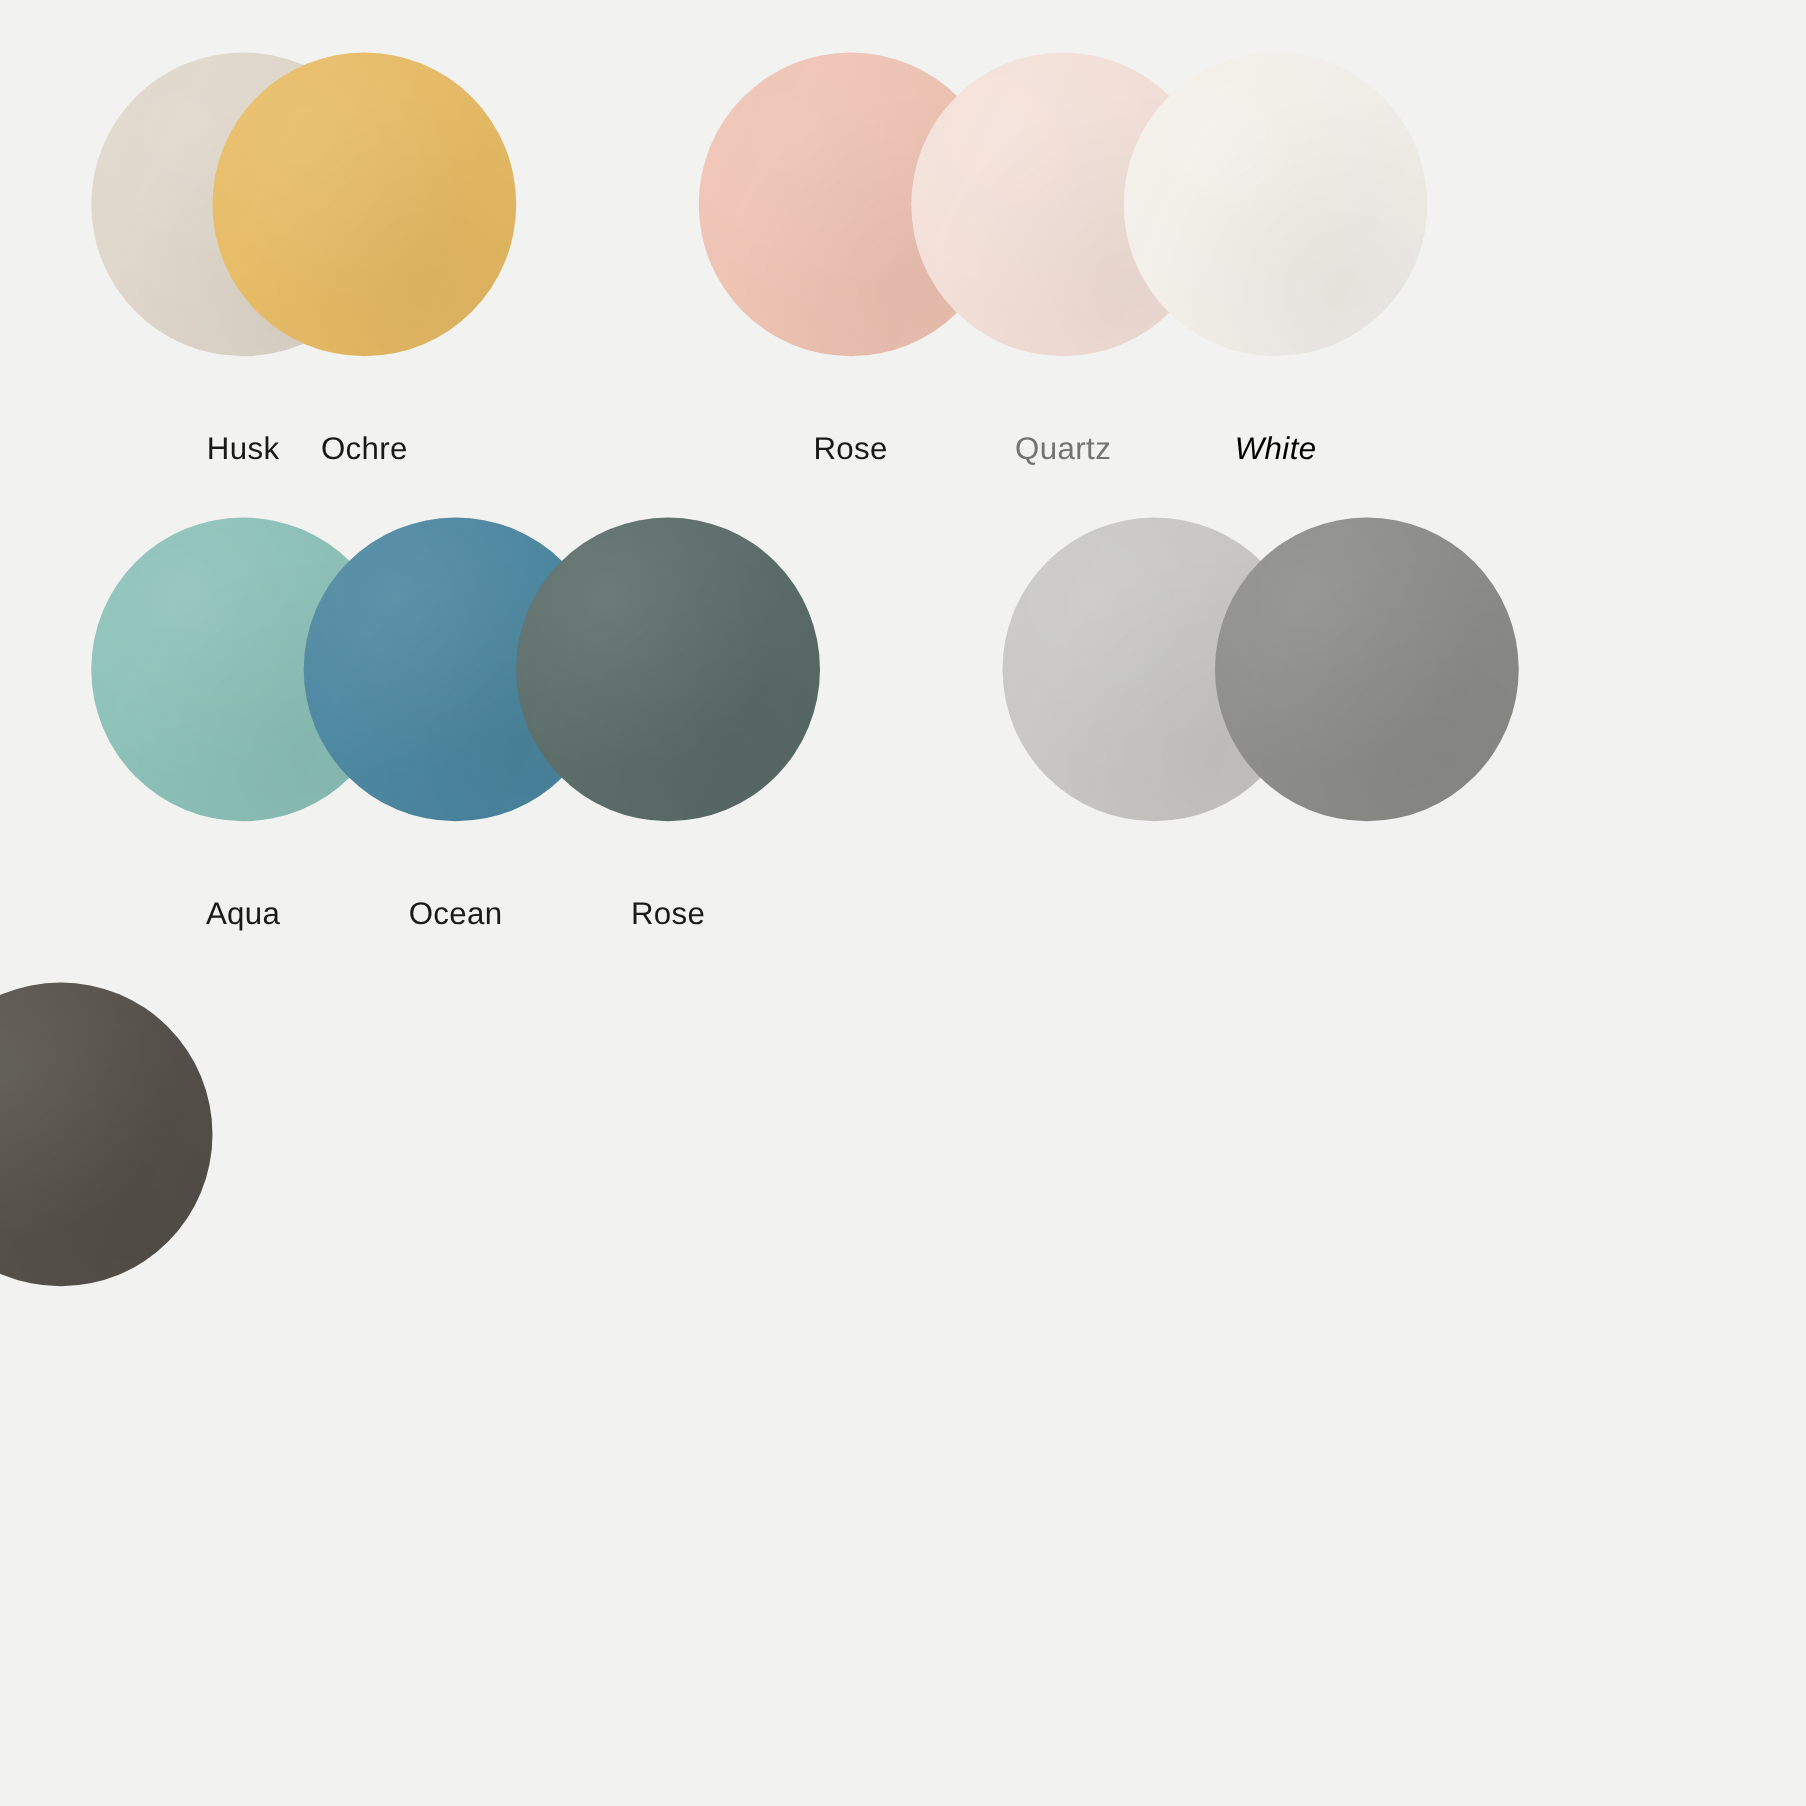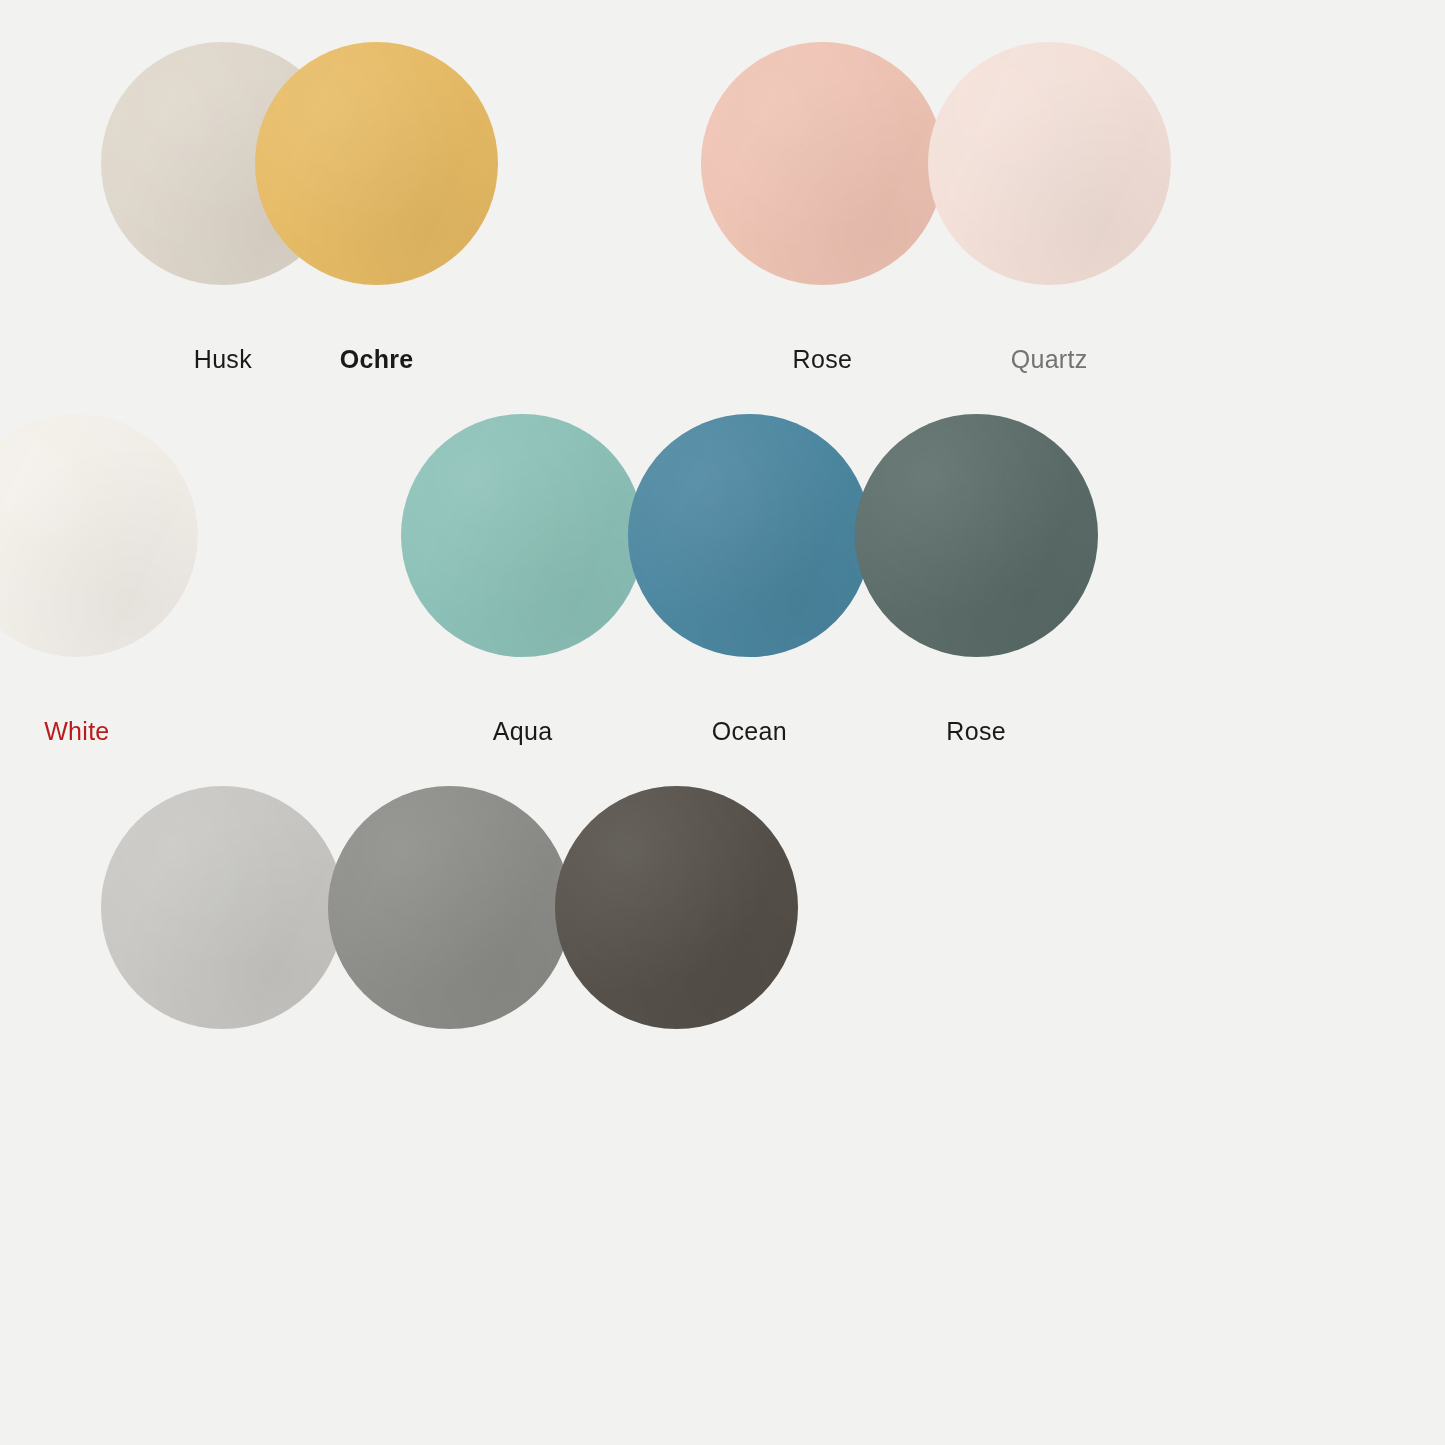"Husk" .palette-grid { grid-template-columns: repeat(4, 1fr) -> repeat(5, 1fr) }
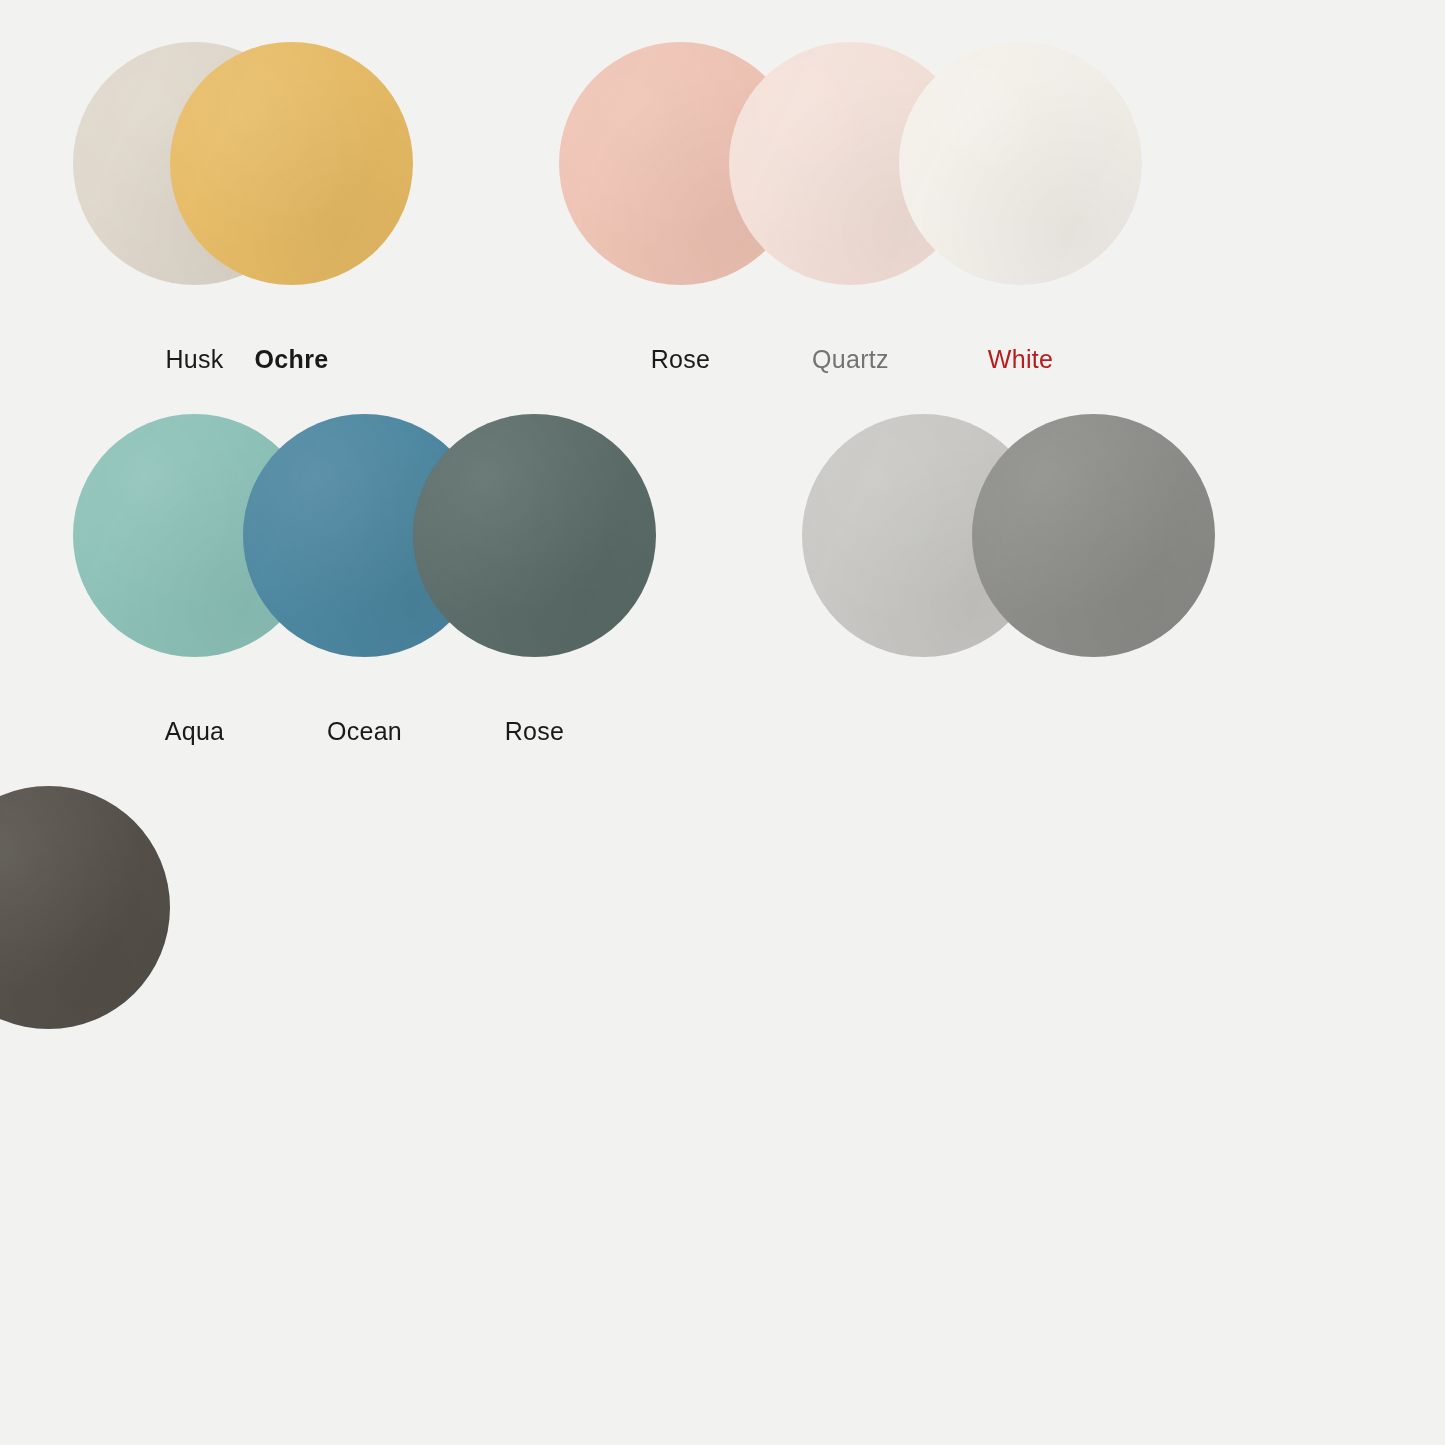"Ochre" div.swatch-label { font-weight: bold -> none }
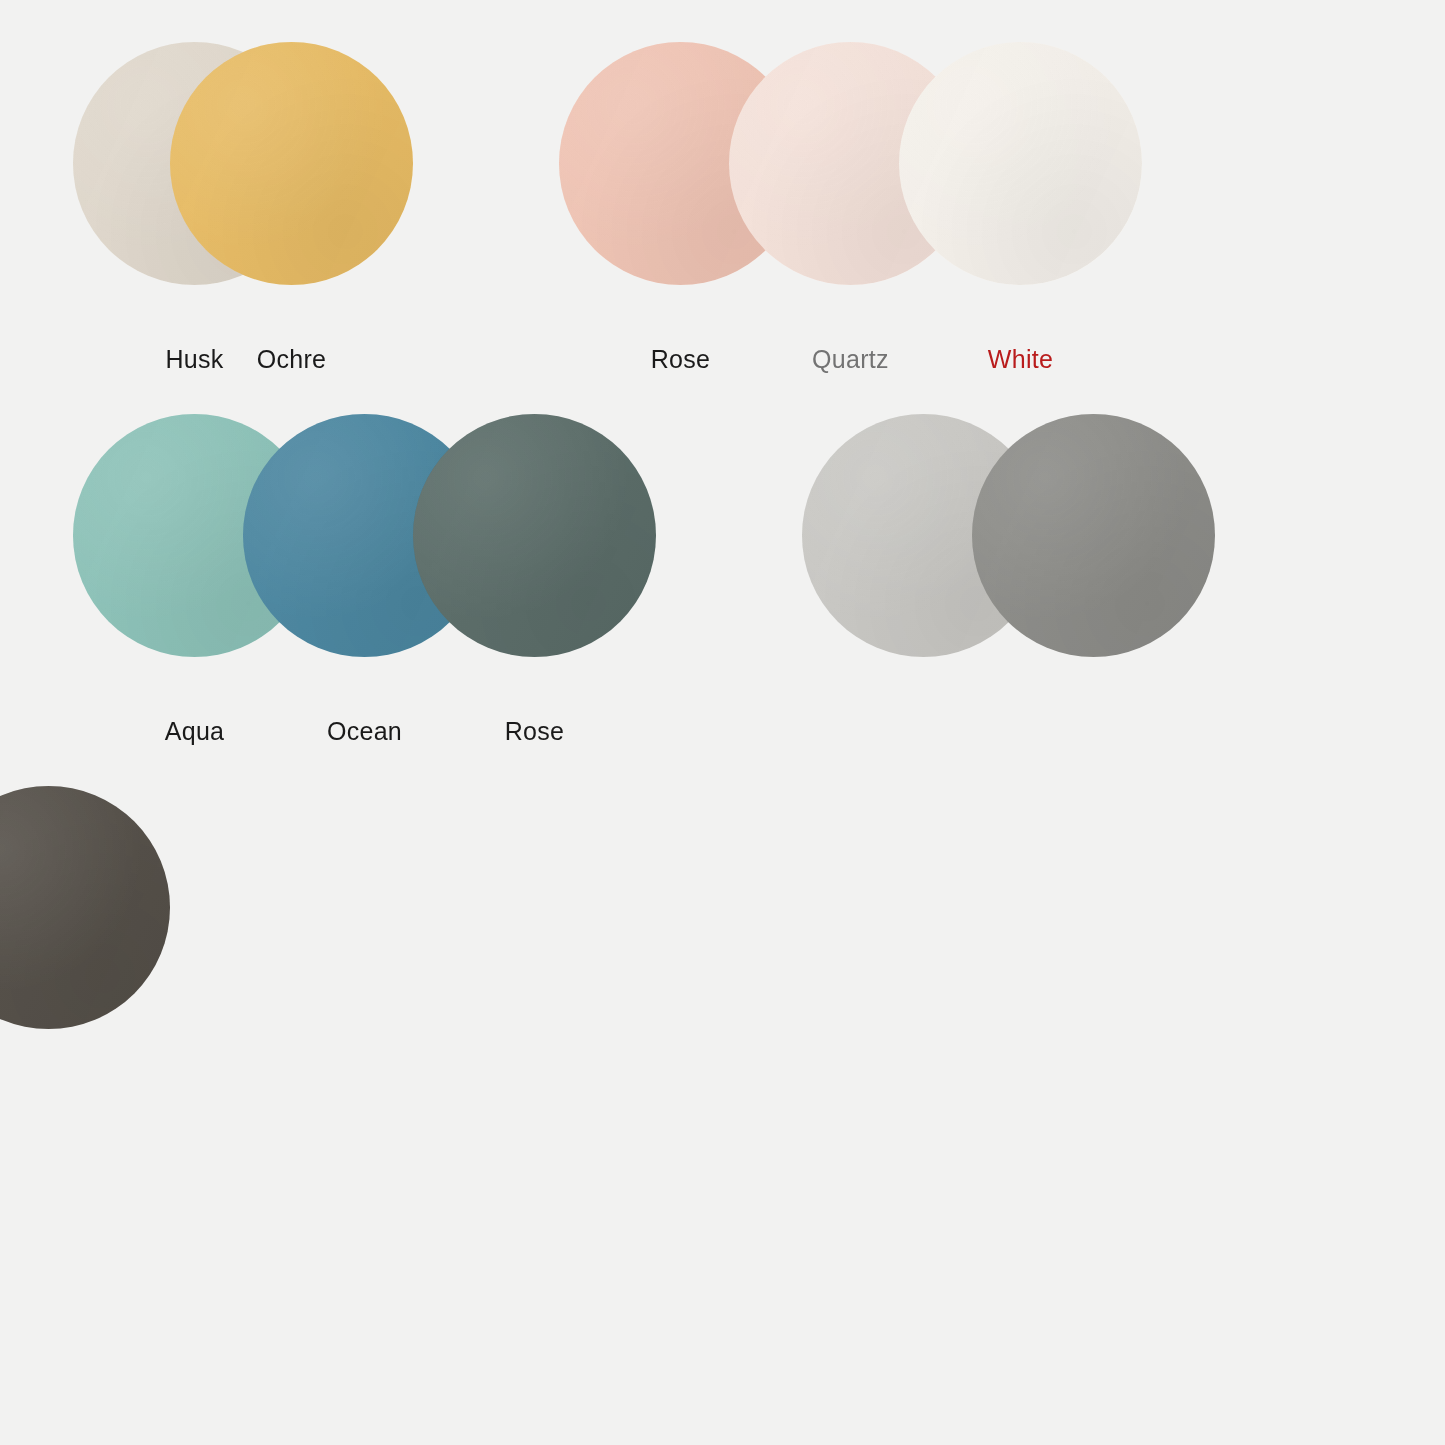"White" div.swatch-label { color: #b91c1c -> #000000; font-style: none -> italic }
